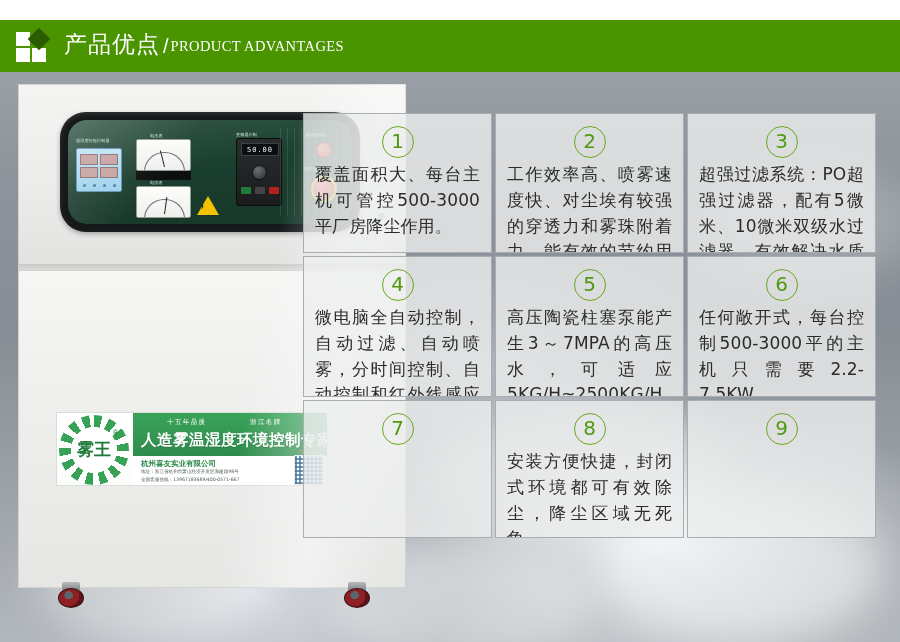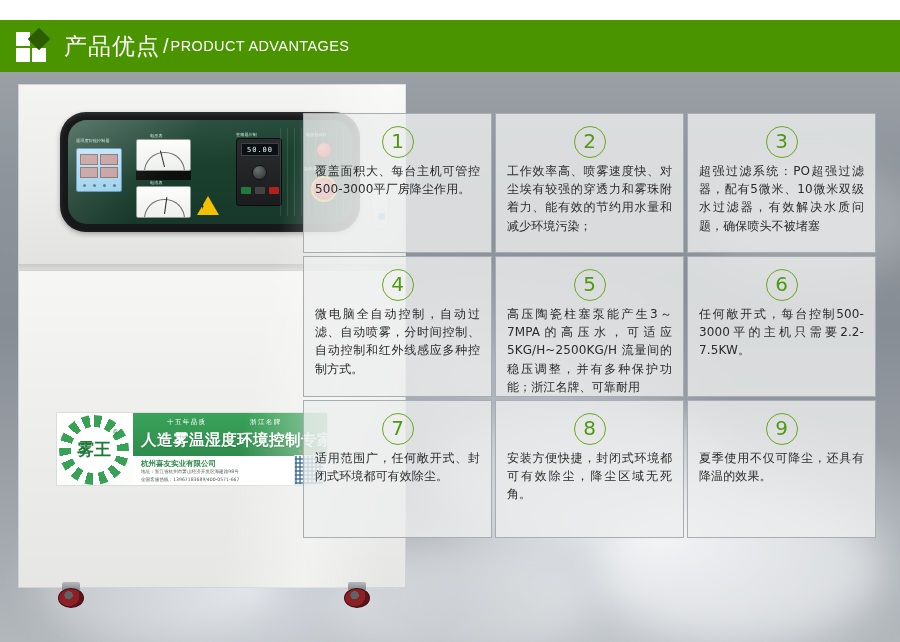"产品优点" .header-title { font-family: Liberation Sans, sans-serif -> Liberation Mono, monospace }
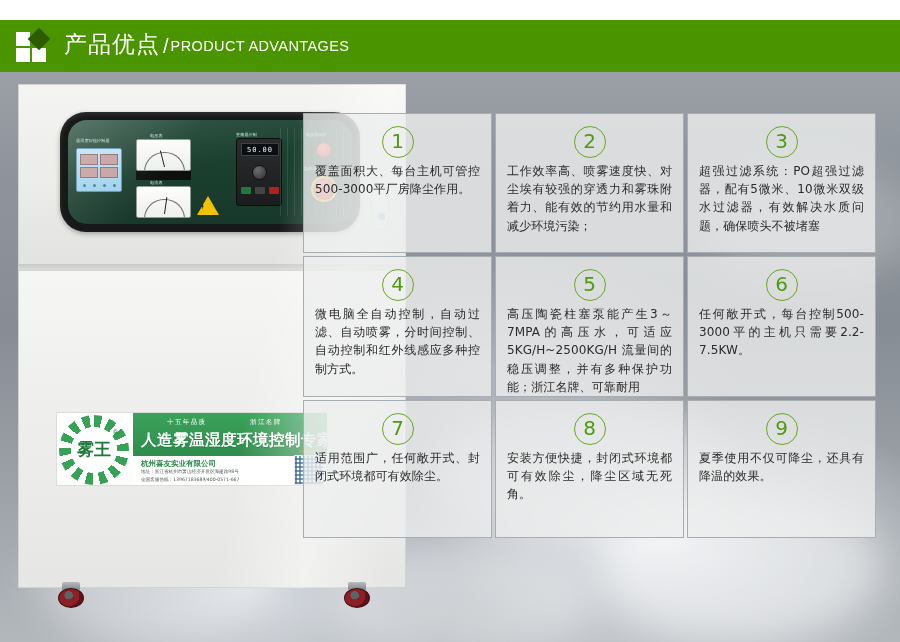"PRODUCT ADVANTAGES" .header-sub { font-family: Liberation Sans, sans-serif -> Liberation Serif, serif }
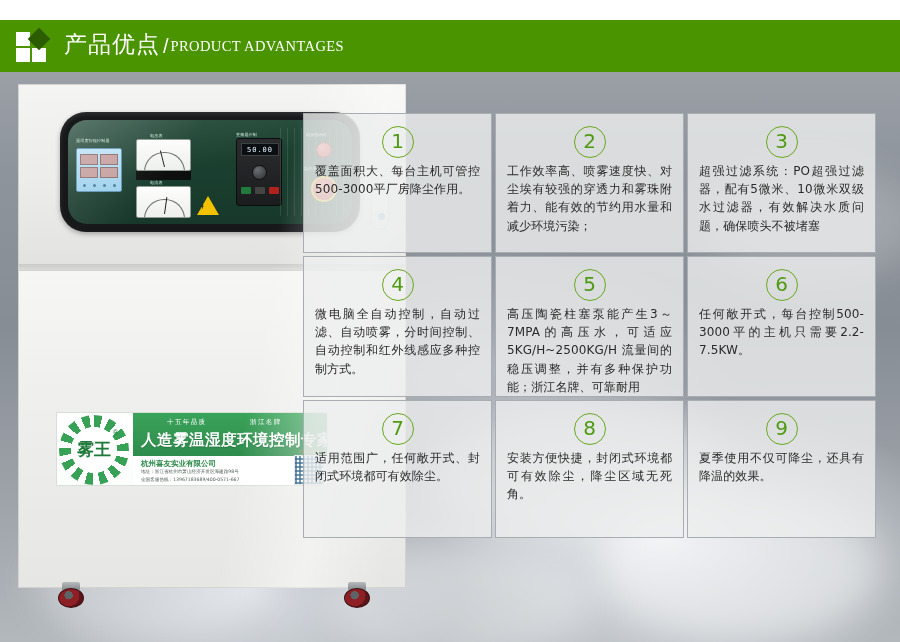"覆盖面积大、每台主机可管控500-3000平厂房降尘作用。" .card-text { font-size: 12px -> 17px }
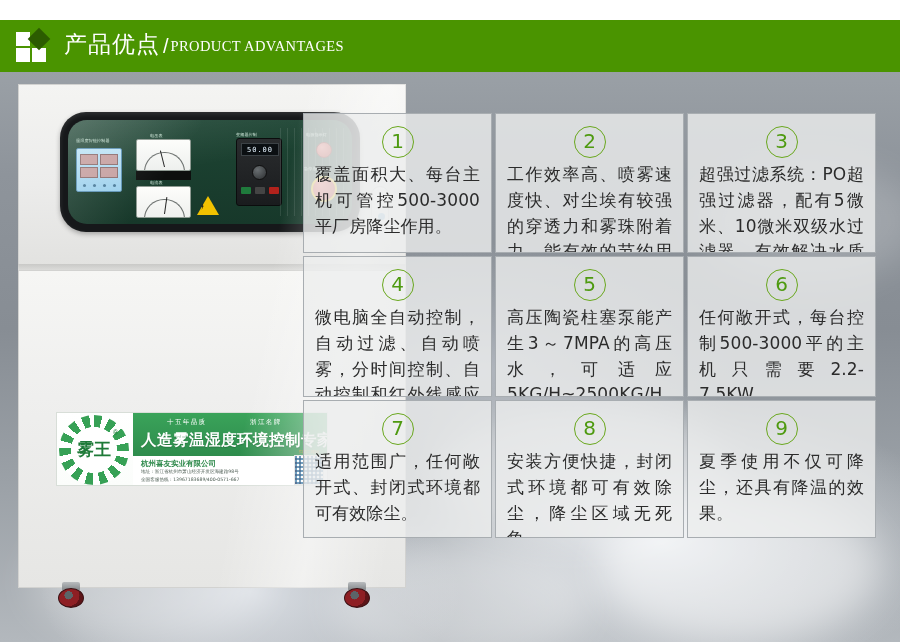"适用范围广，任何敞开式、封闭式环境都可有效除尘。" div.card-text { html: <div>适用范围广，任何敞开式、封闭式环境都可有效除尘。</div> -> none }
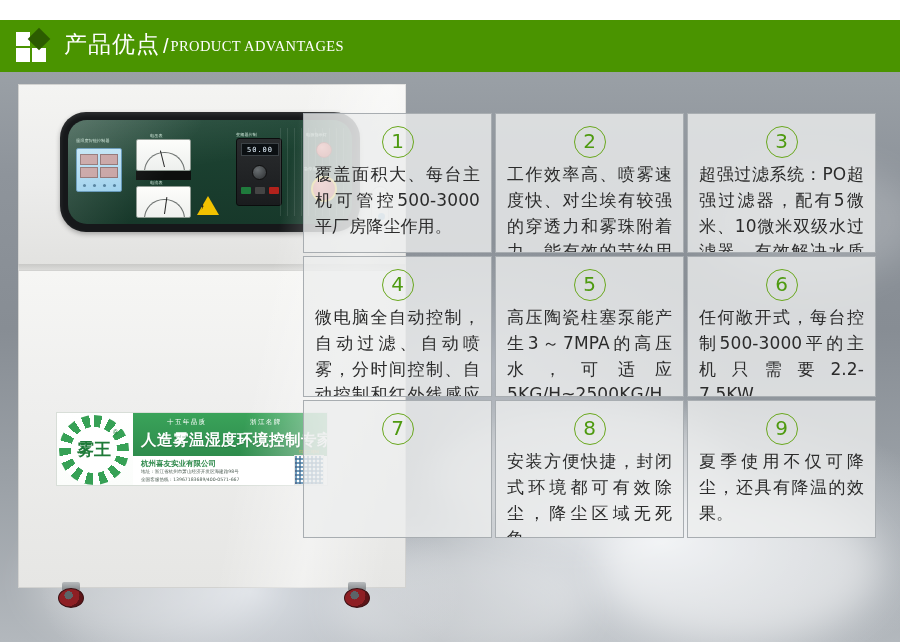"夏季使用不仅可降尘，还具有降温的效果。" div.card-text { html: <div>夏季使用不仅可降尘，还具有降温的效果。</div> -> none }
